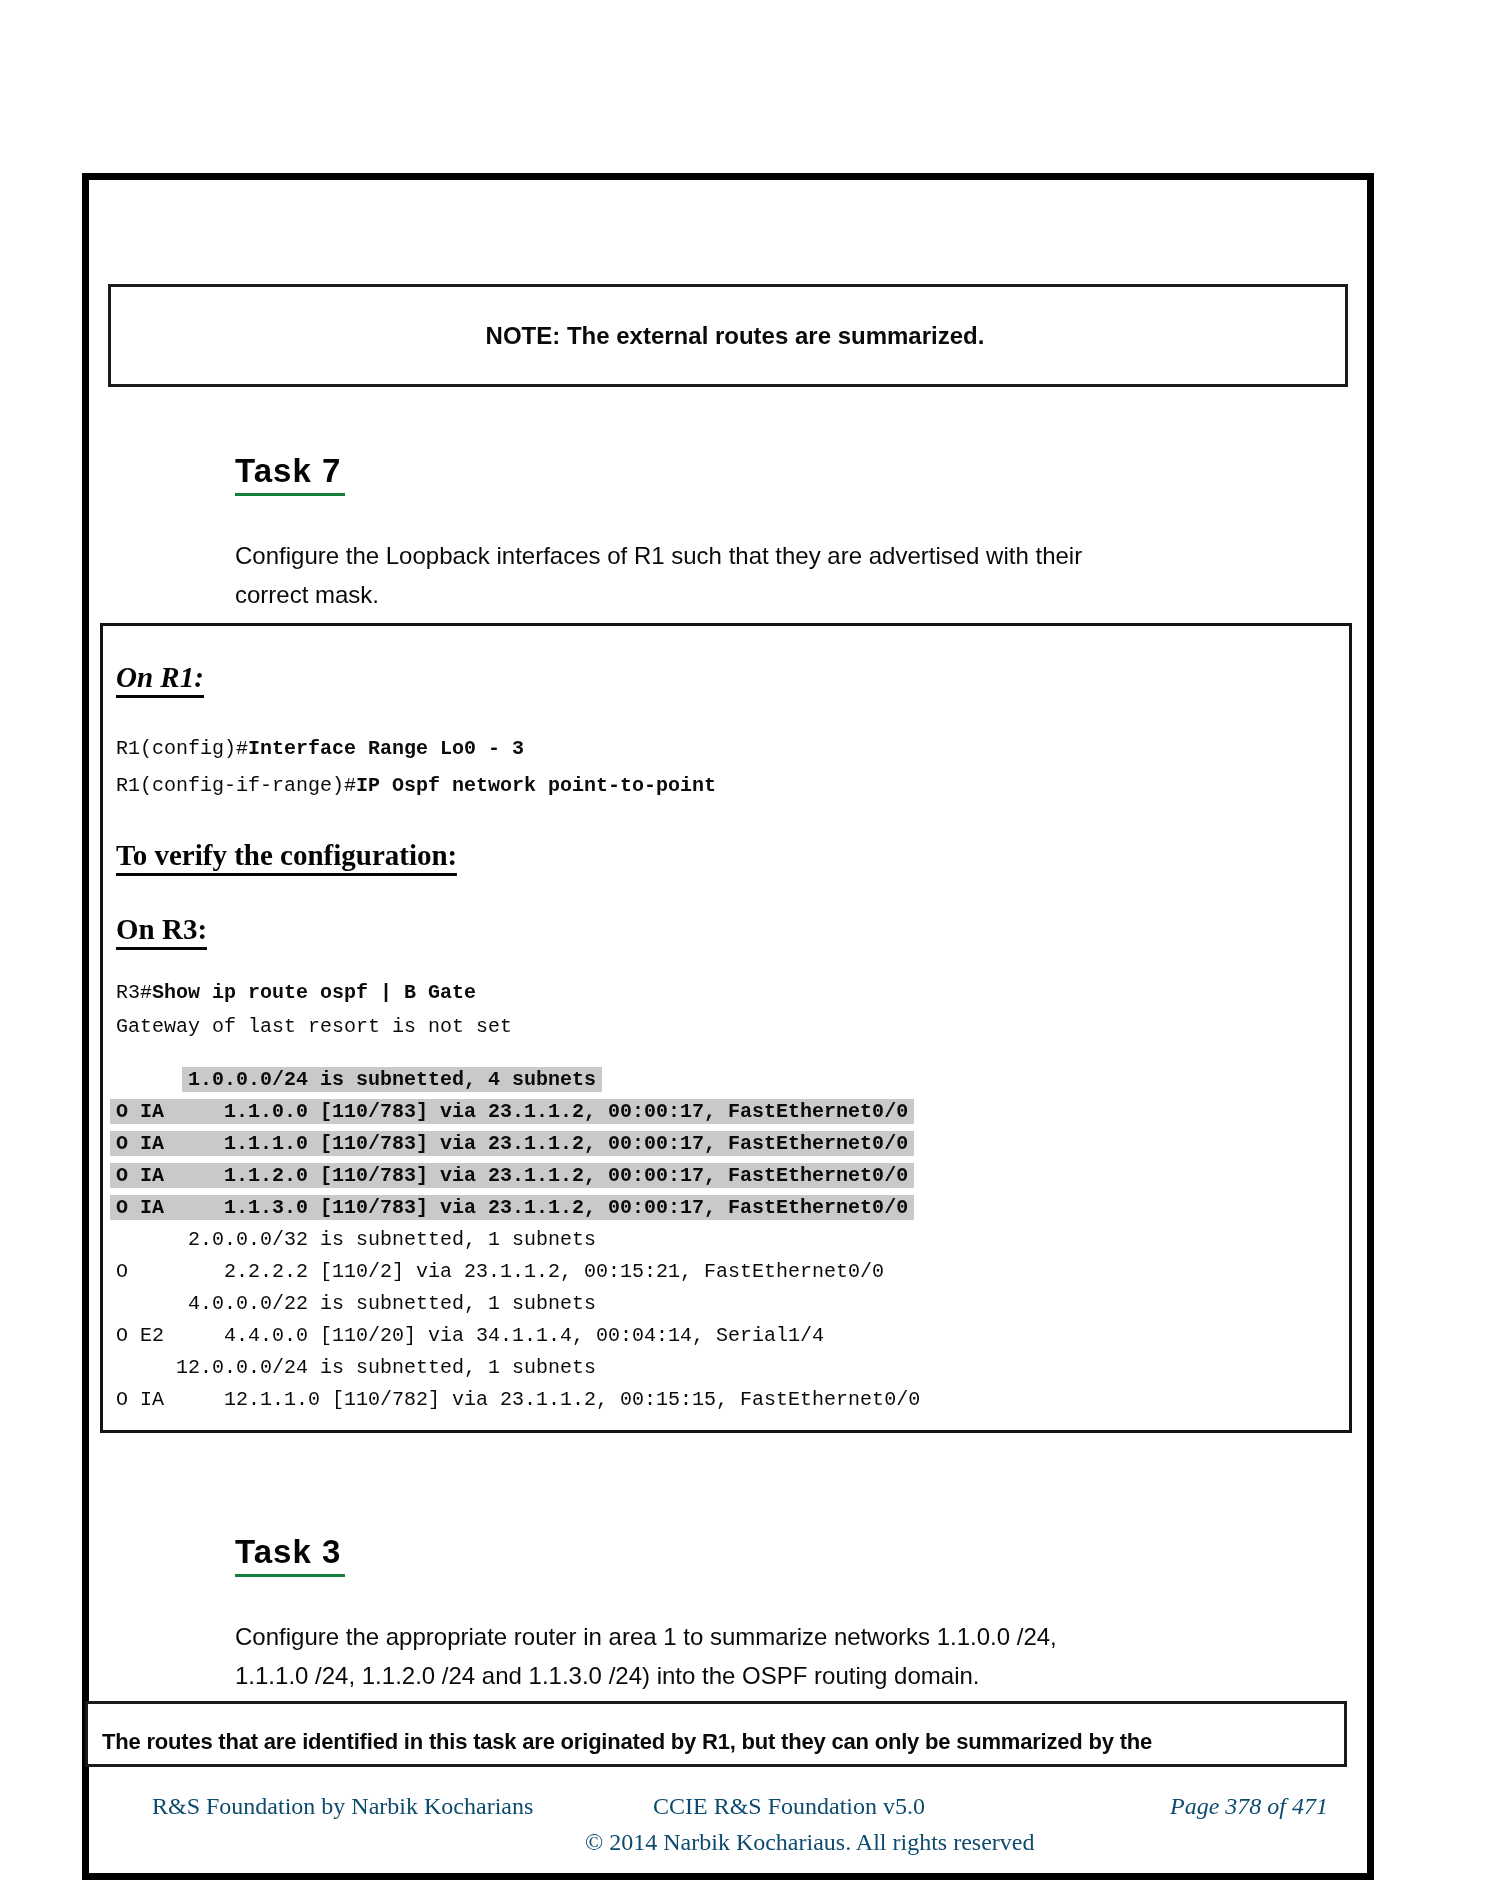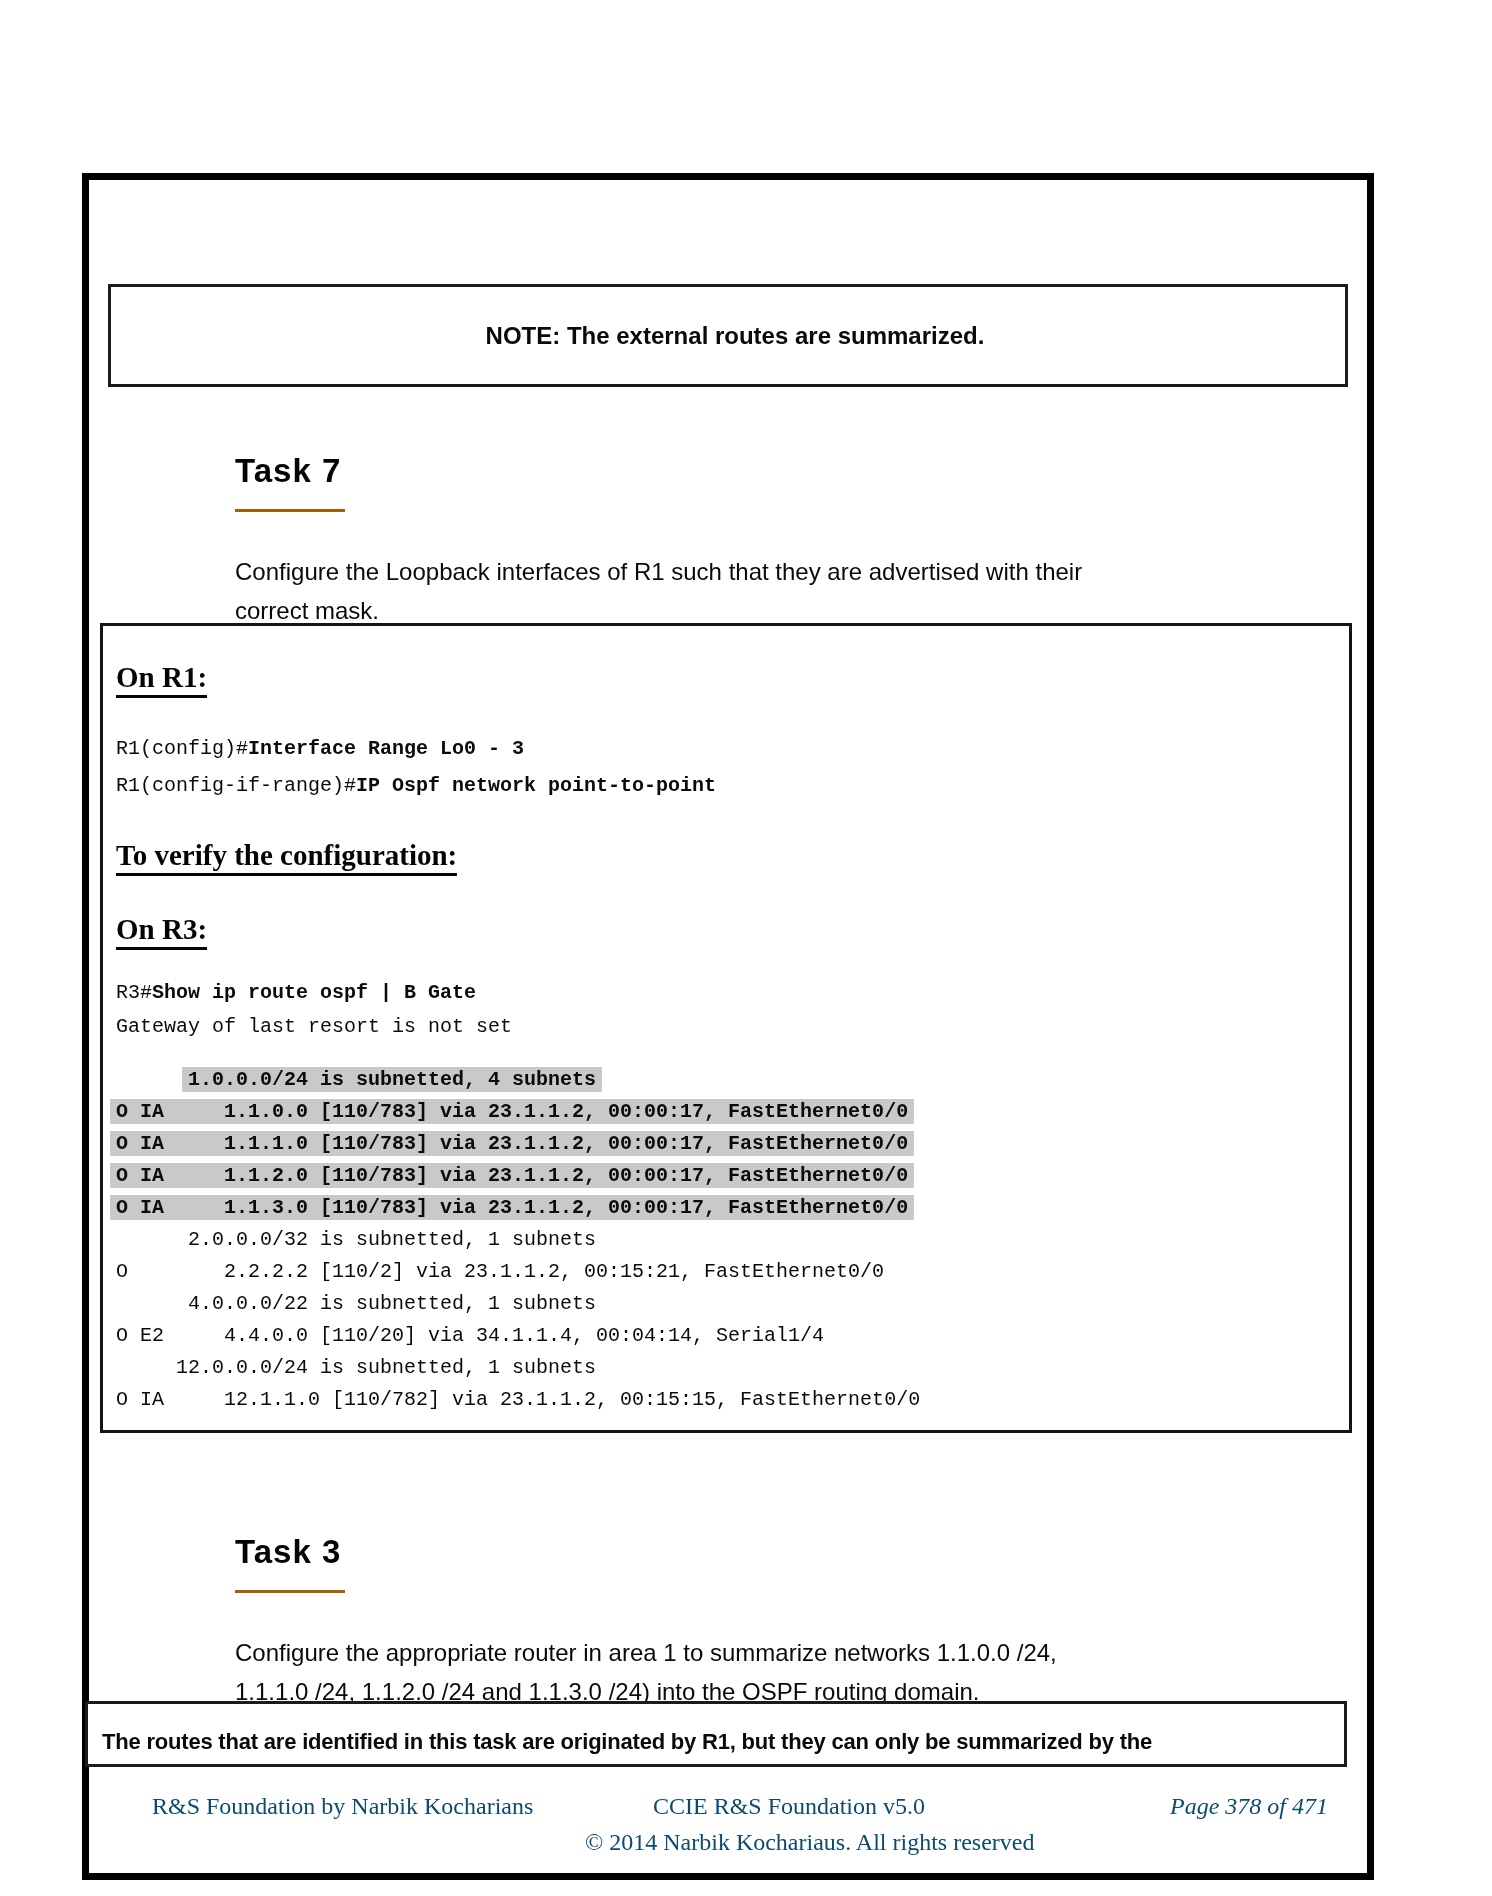"Task 7" .task-heading { border-bottom: 3px solid #a16207 -> 3px solid #15803d; padding: 0 4px 19px 0 -> 0 4px 3px 0 }
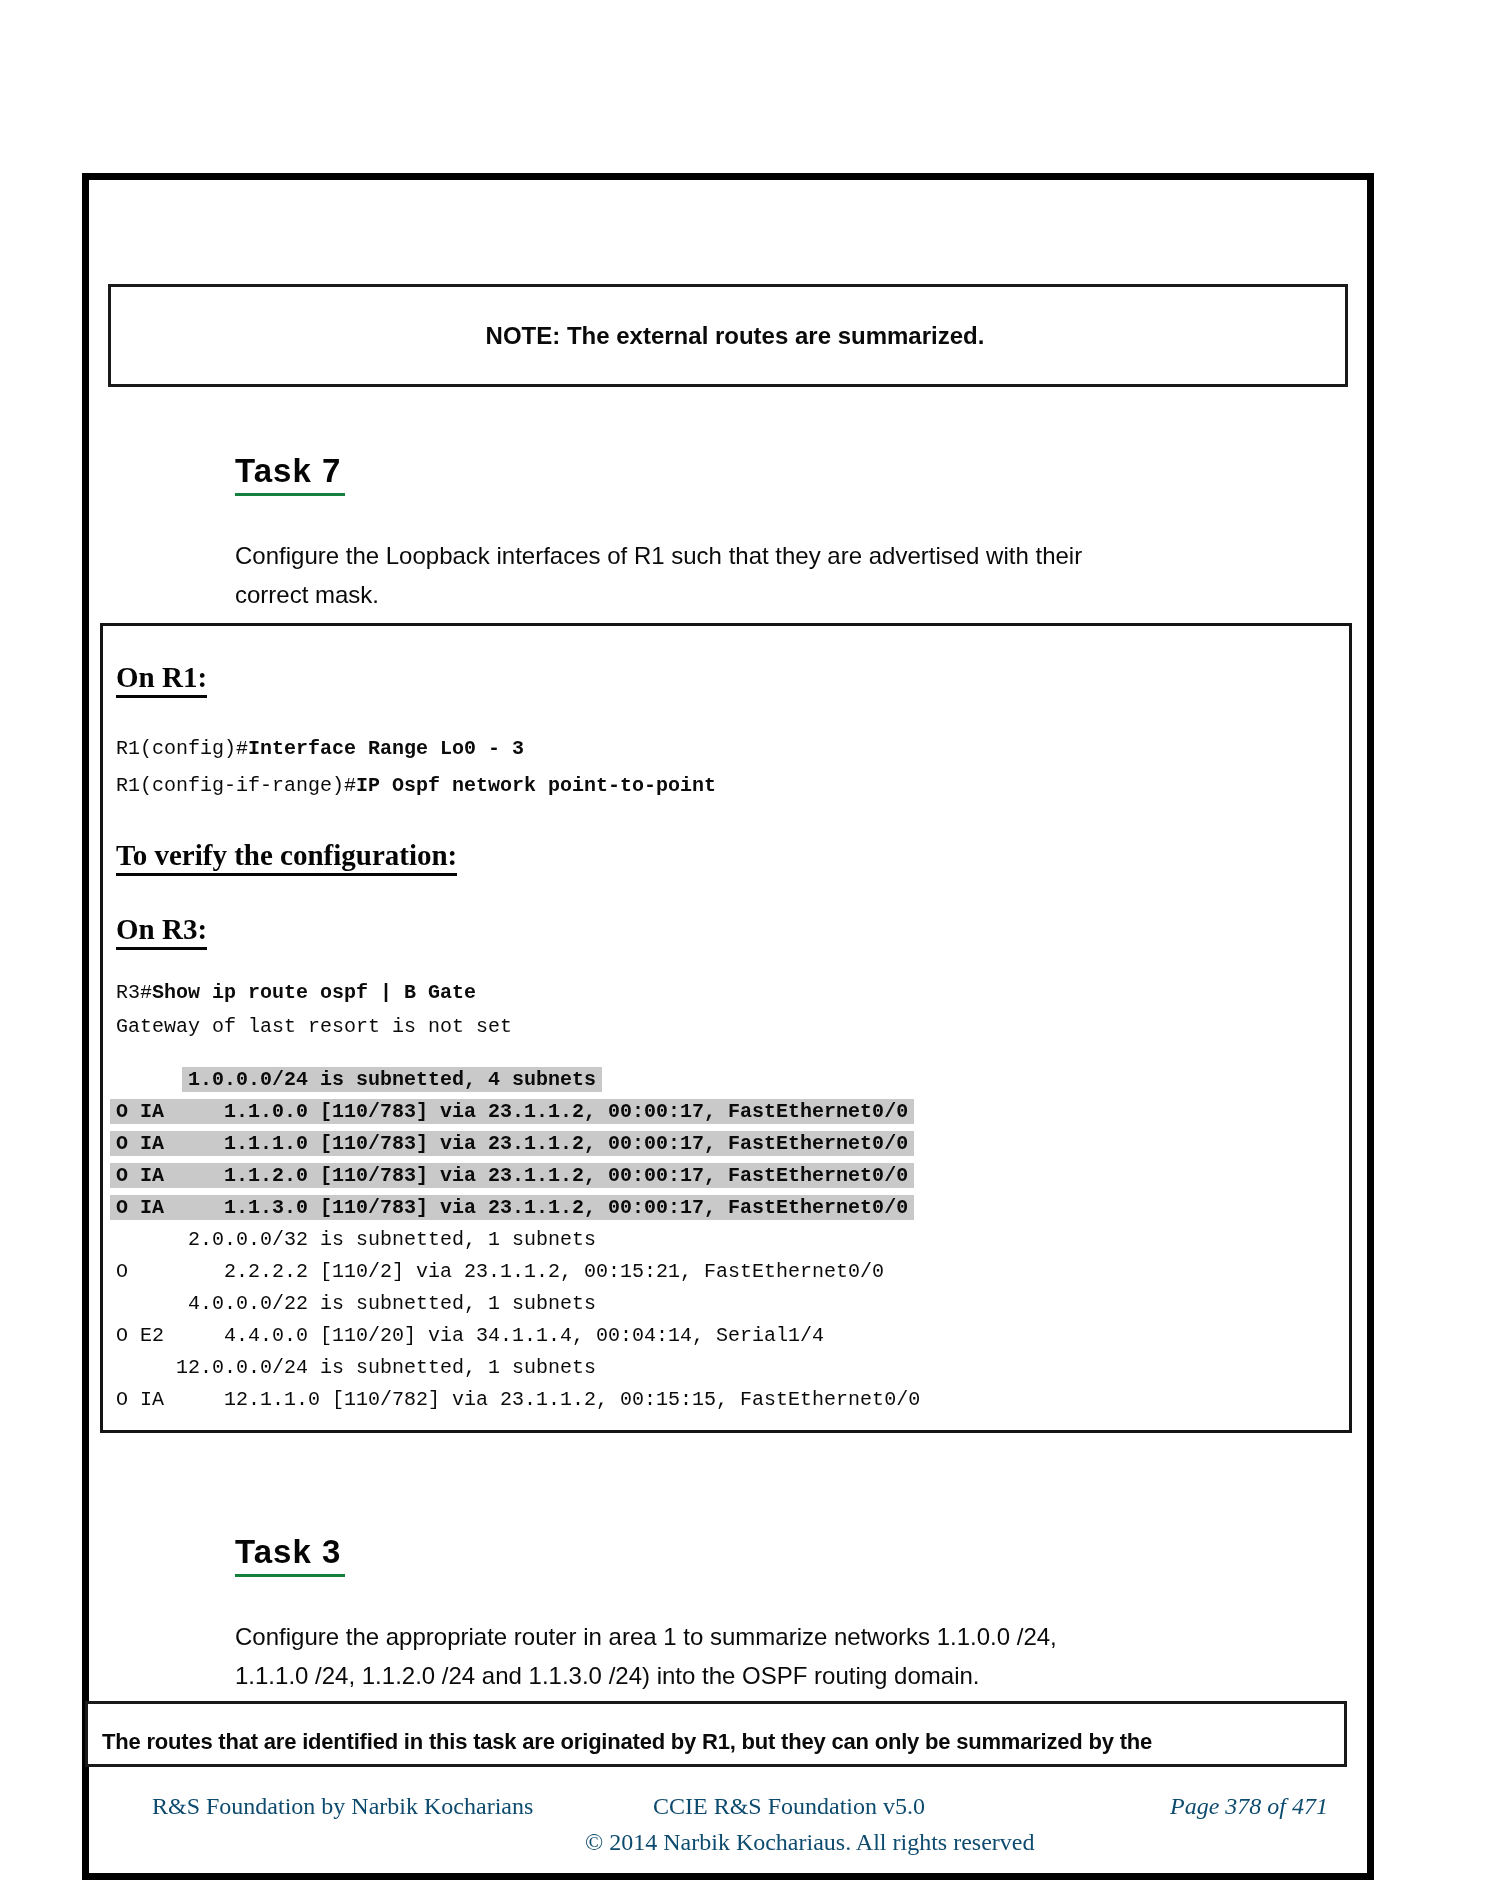"On R1:" .h-onr1 { font-style: none -> italic }
